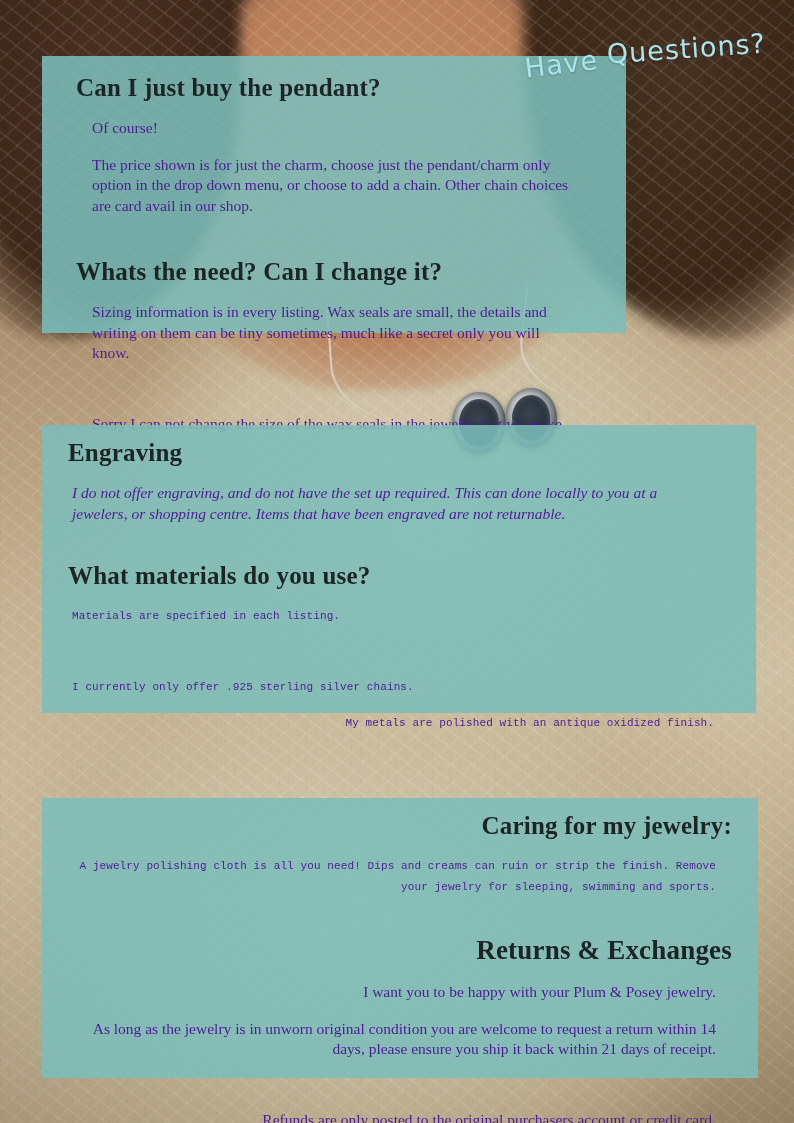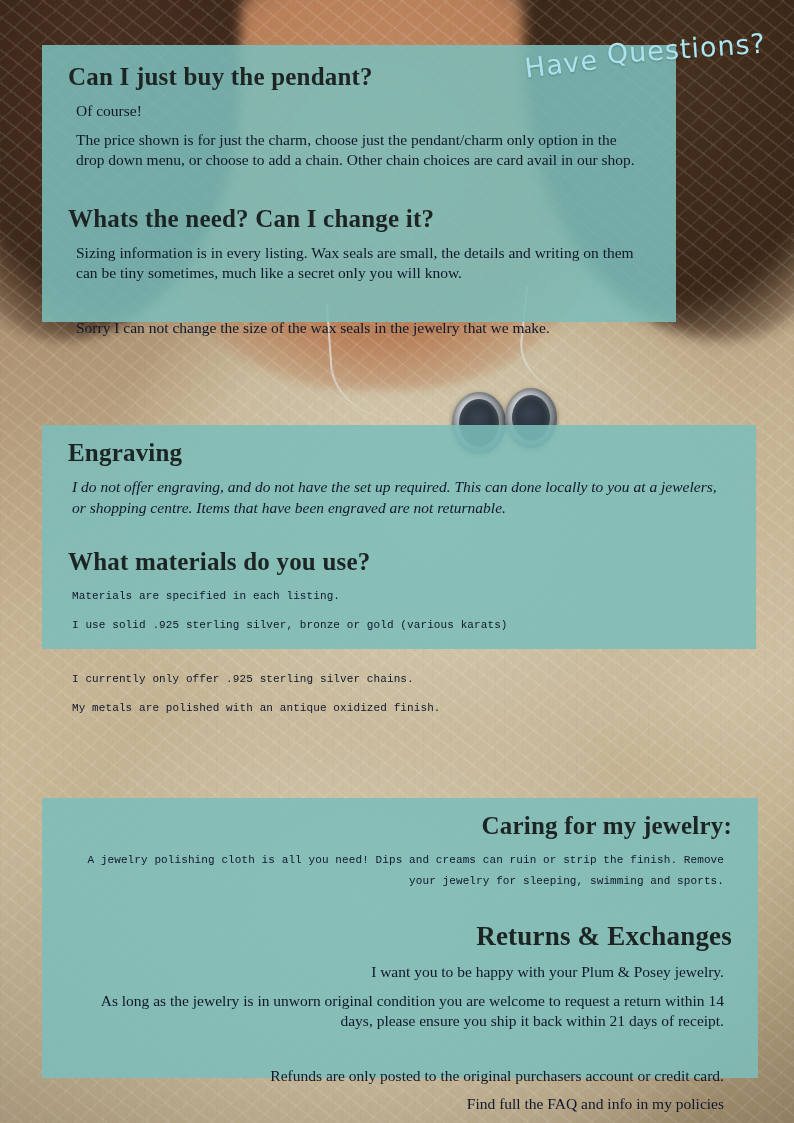"Can I just buy the" .panel-1 { padding: 18px 26px -> 18px 34px; top: 45px -> 56px; width: 634px -> 584px }
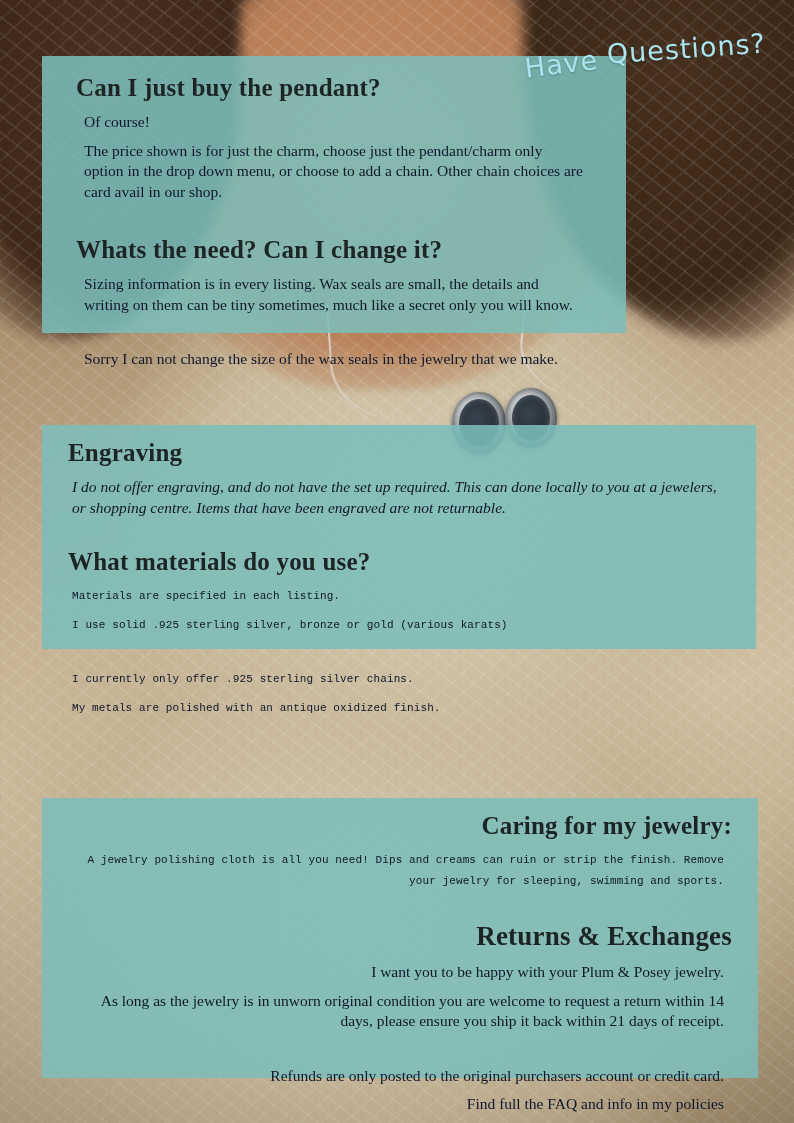"Of course!" p { color: #0f172a -> #4c1d95; margin: 8px -> 16px }
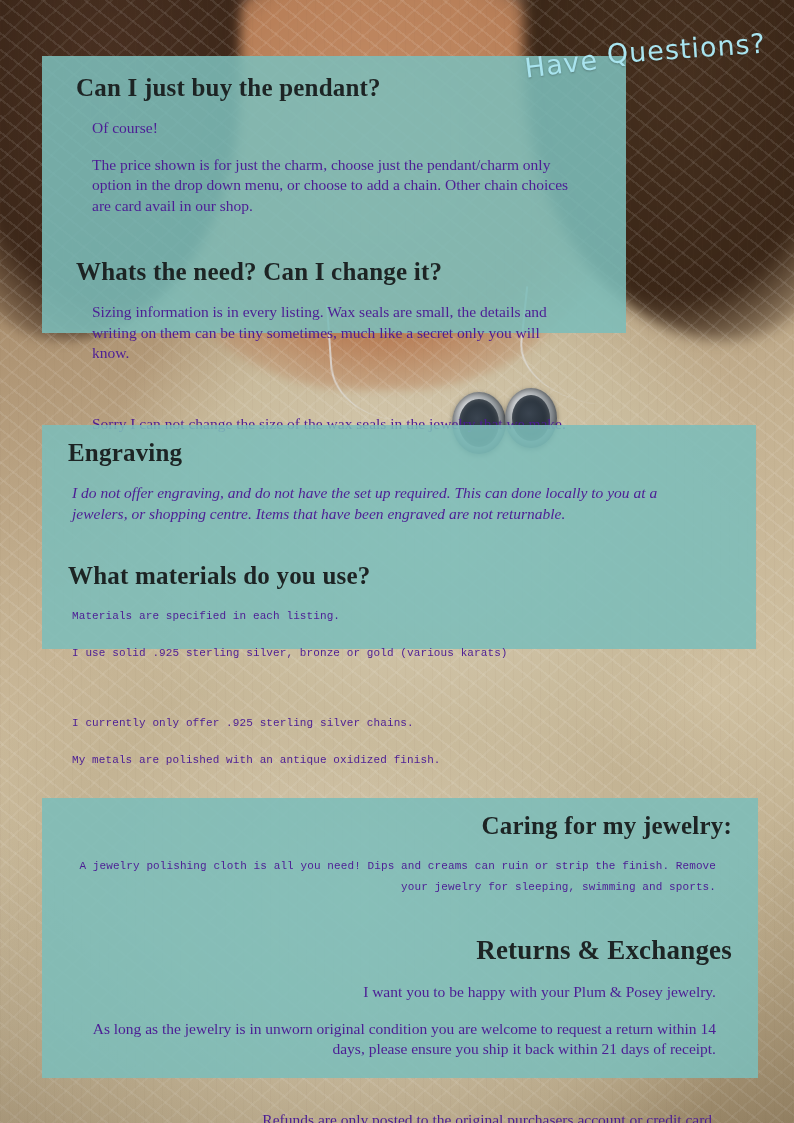"Engraving" .panel-2 { height: 224px -> 288px }
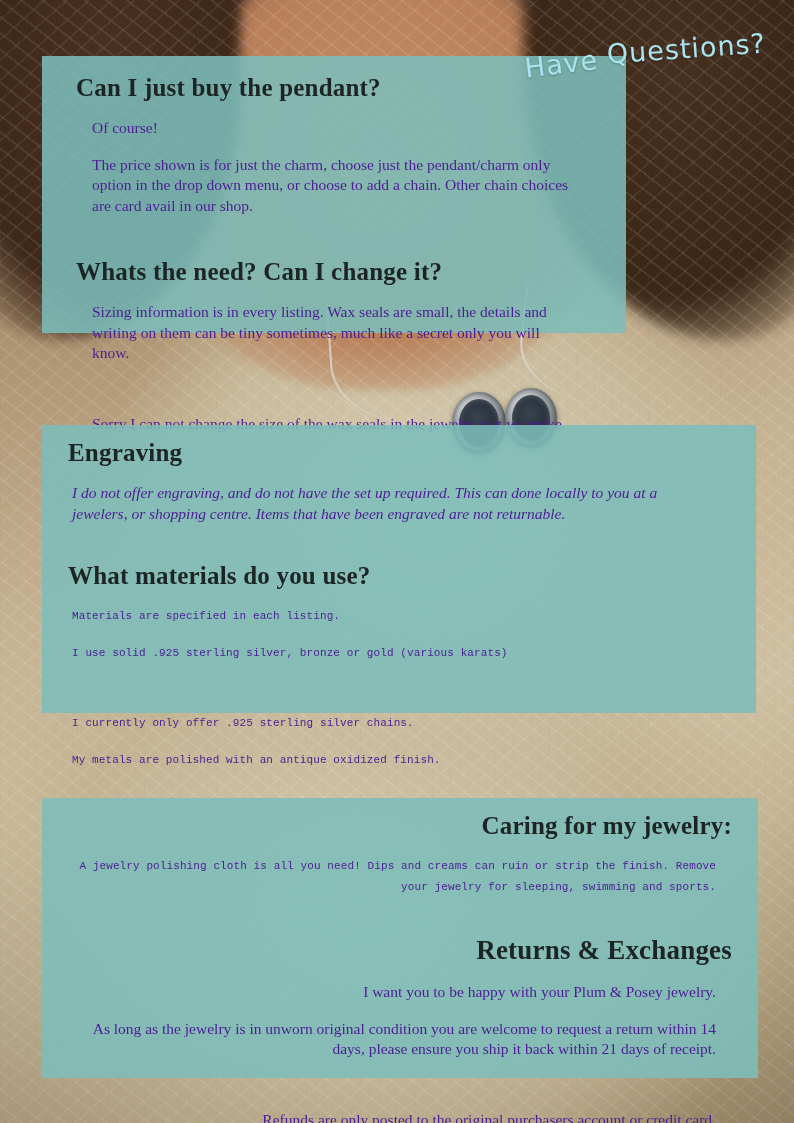"I use solid .925 sterling" p.mono { html: <p>I use solid .925 sterling silver, bronze or gold (various karats)</p> -> none }
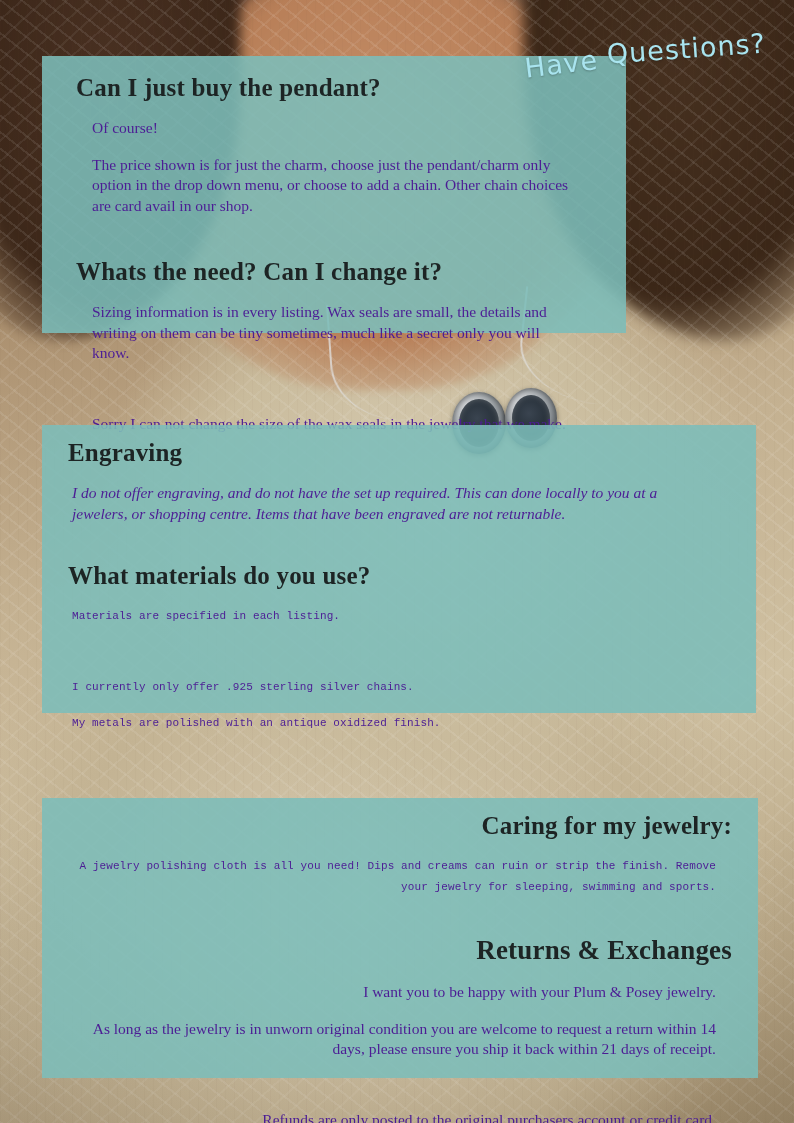"My metals are polished with" p.mono { text-align: none -> right }
